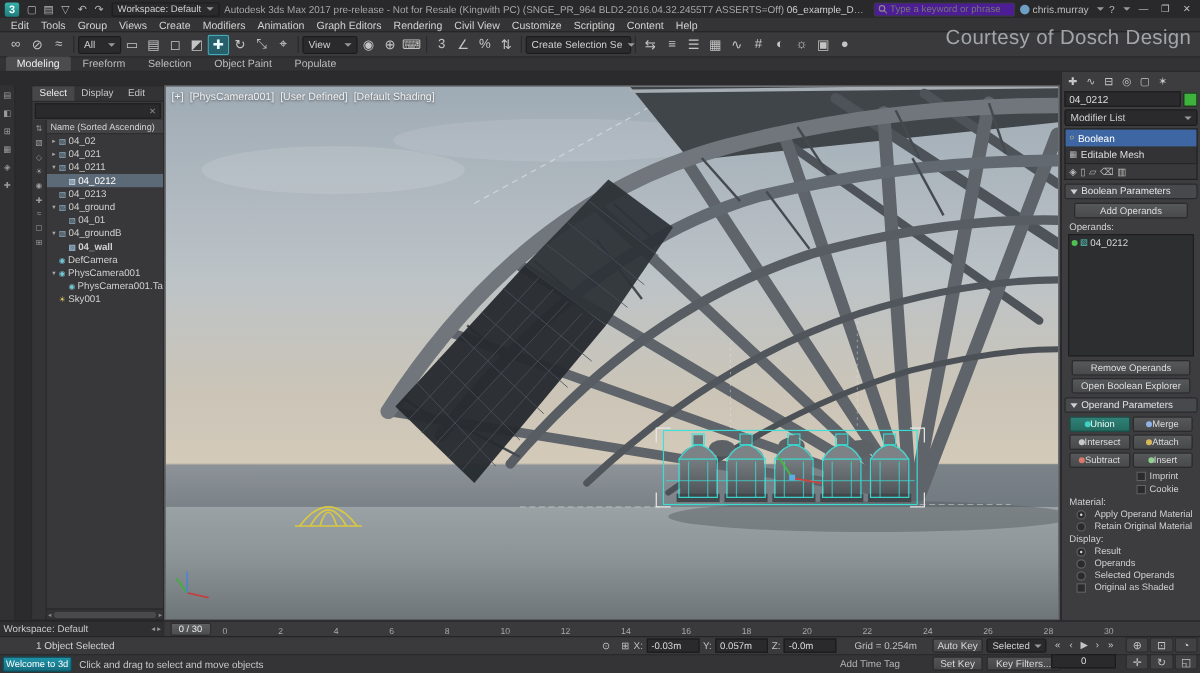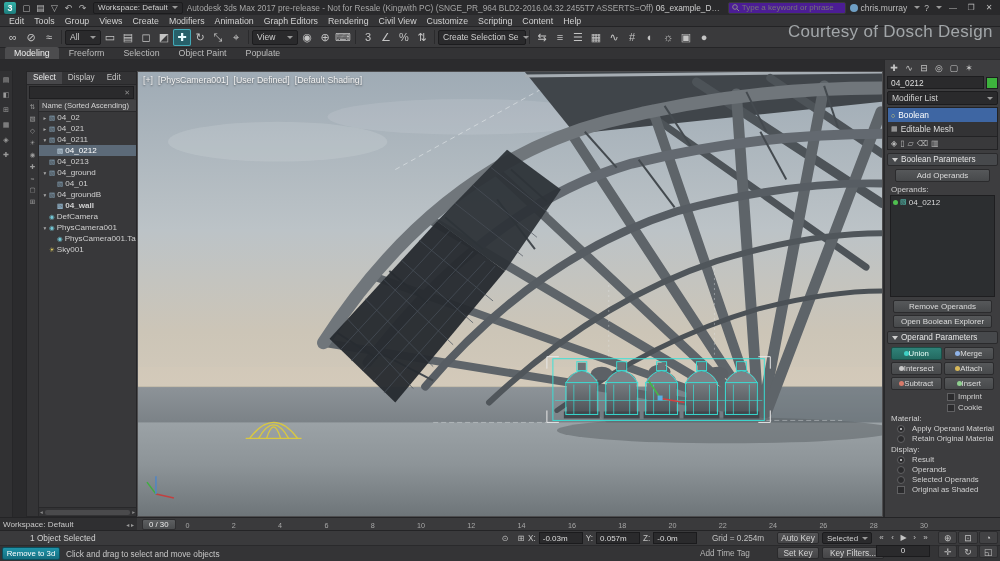"Remove to 3d" span.abs { text: Remove -> Welcome }
